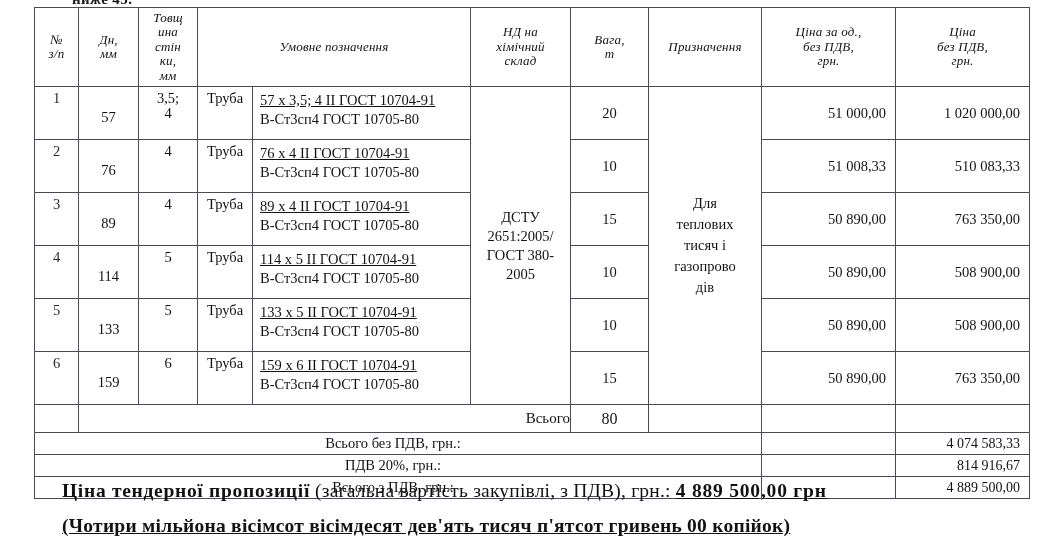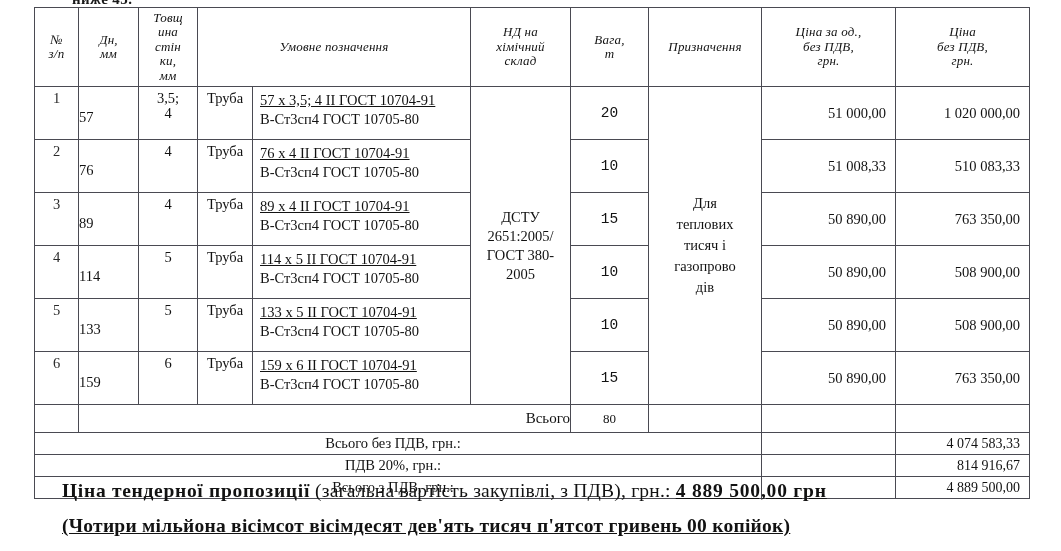"57" .c-dn { text-align: left -> center }
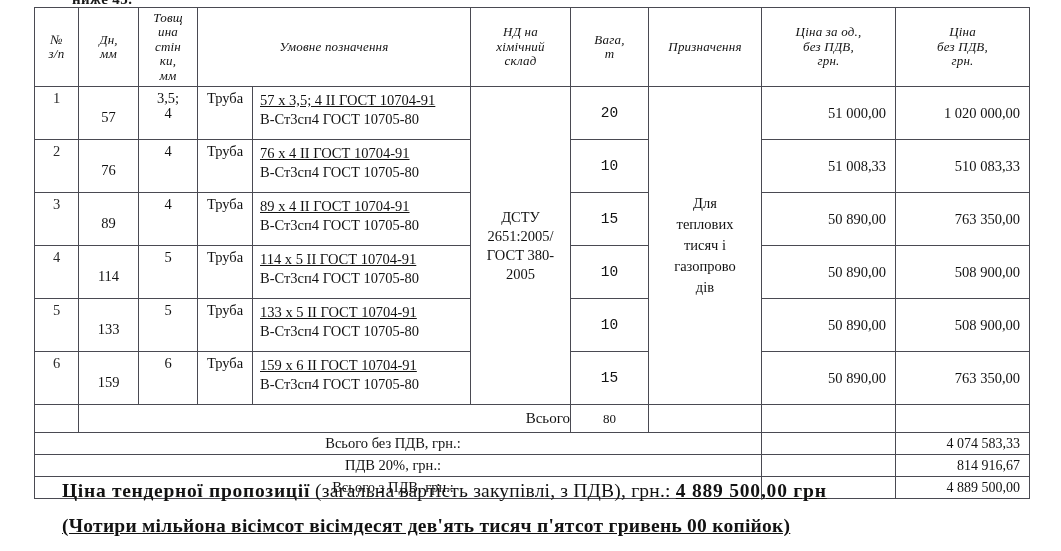"20" .c-weight { font-family: Liberation Mono, monospace -> none }
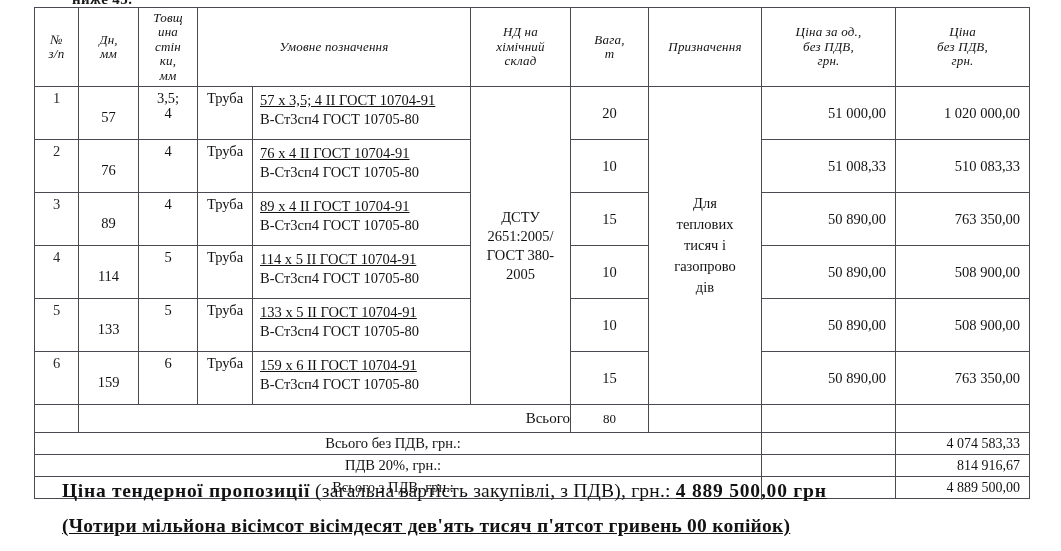"80" .t-weight { font-size: 13px -> 16px }
